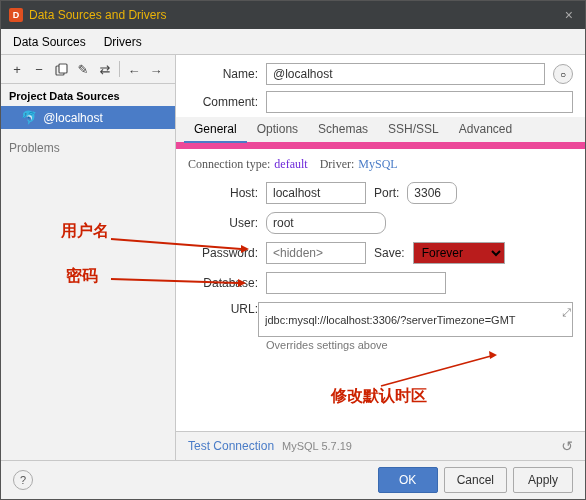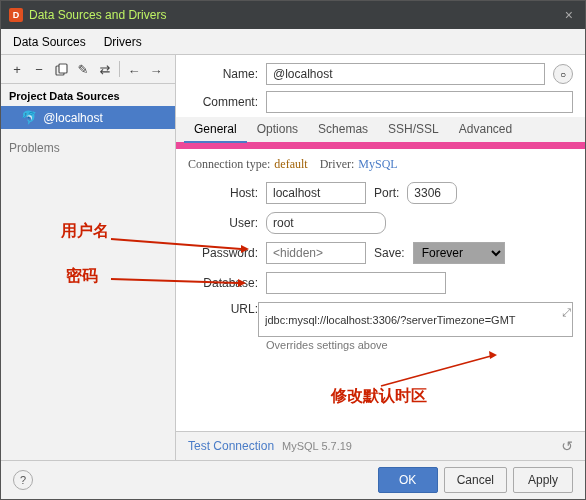"Data Sources and Drivers" .title-bar-text { color: #bef264 -> #eab308 }
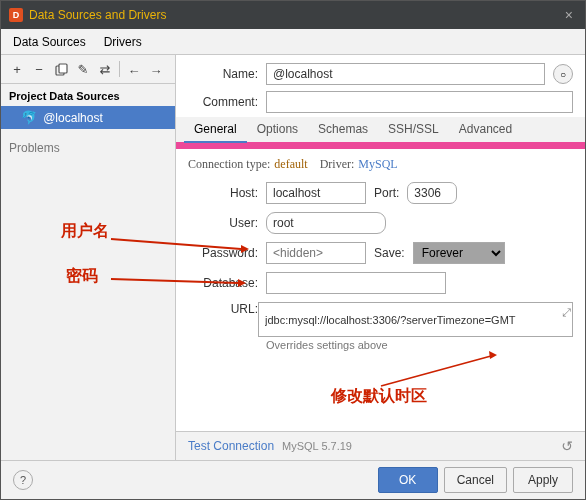"default" .conn-type-val { color: #a16207 -> #6d28d9 }
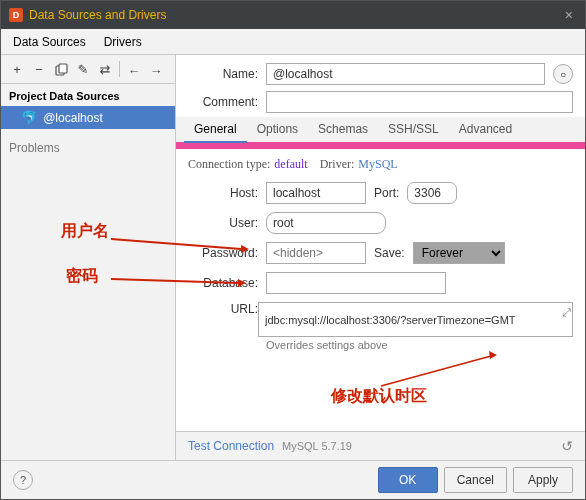"Forever" .save-select { background: #a3a3a3 -> #b91c1c }
